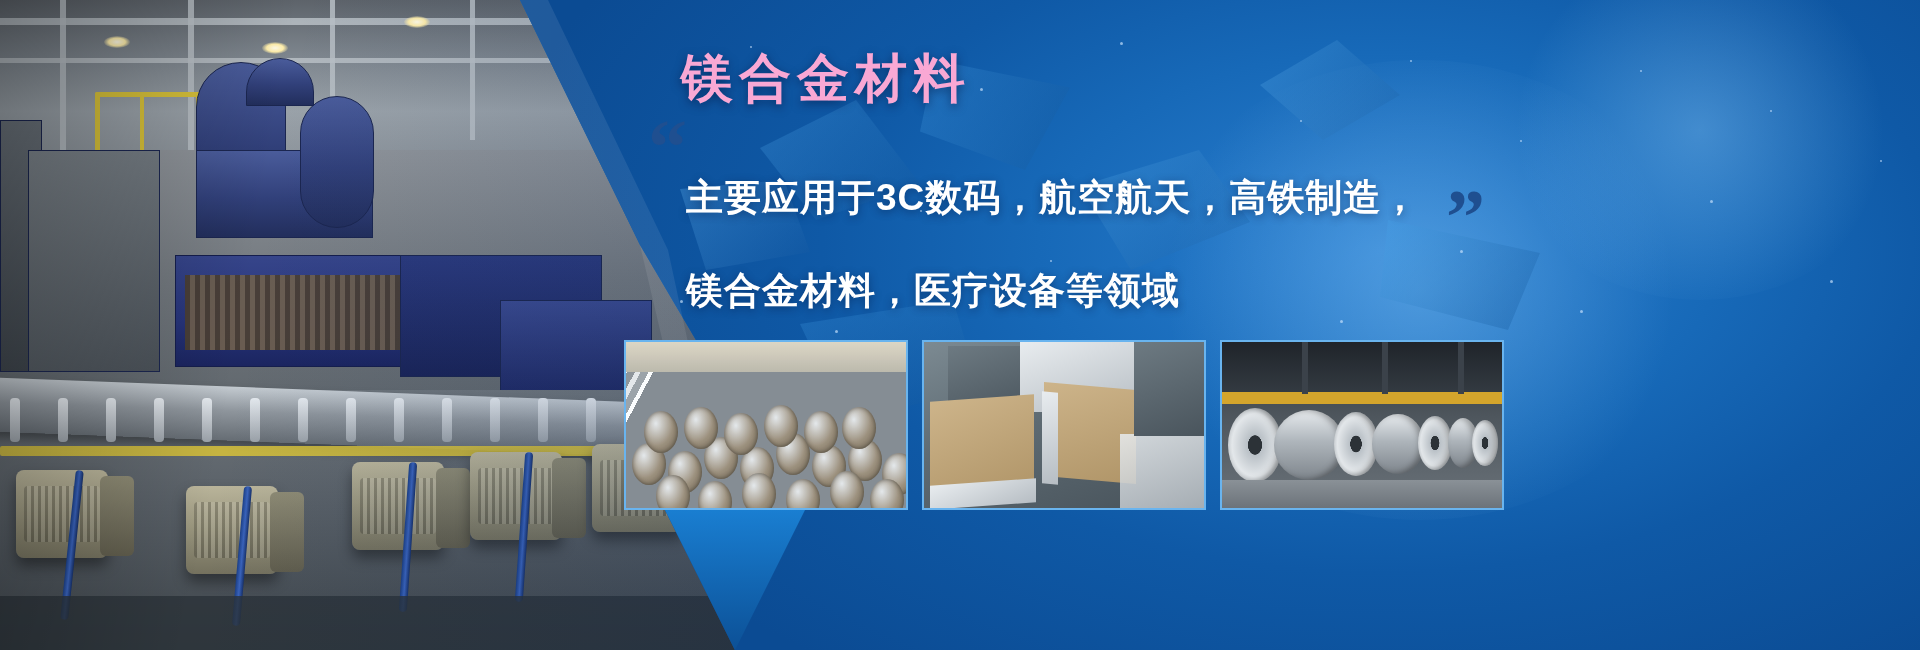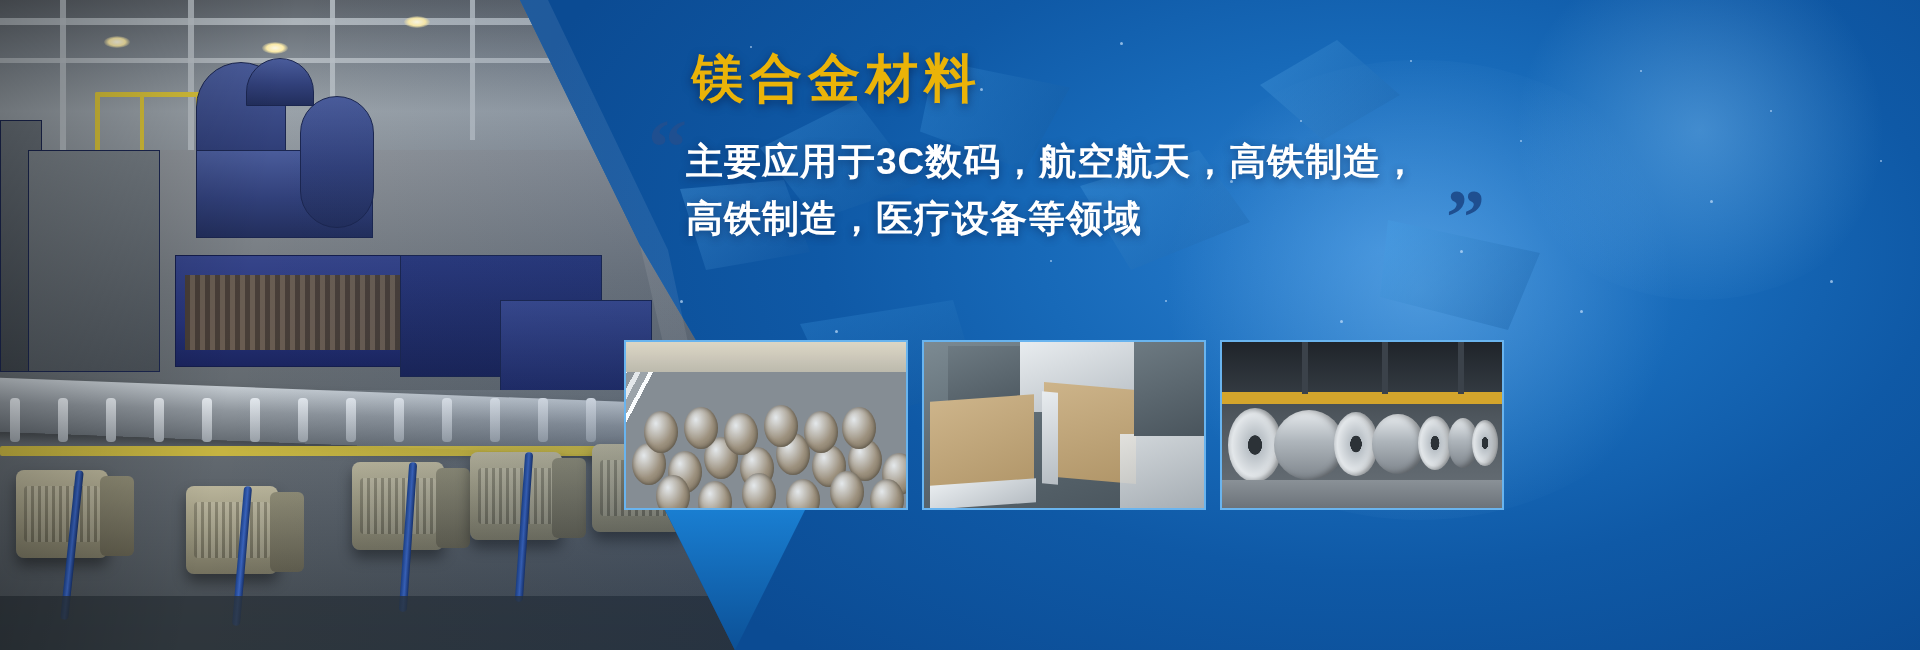"镁合金材料" .title { color: #eab308 -> #f9a8d4; left: 16px -> 5px }
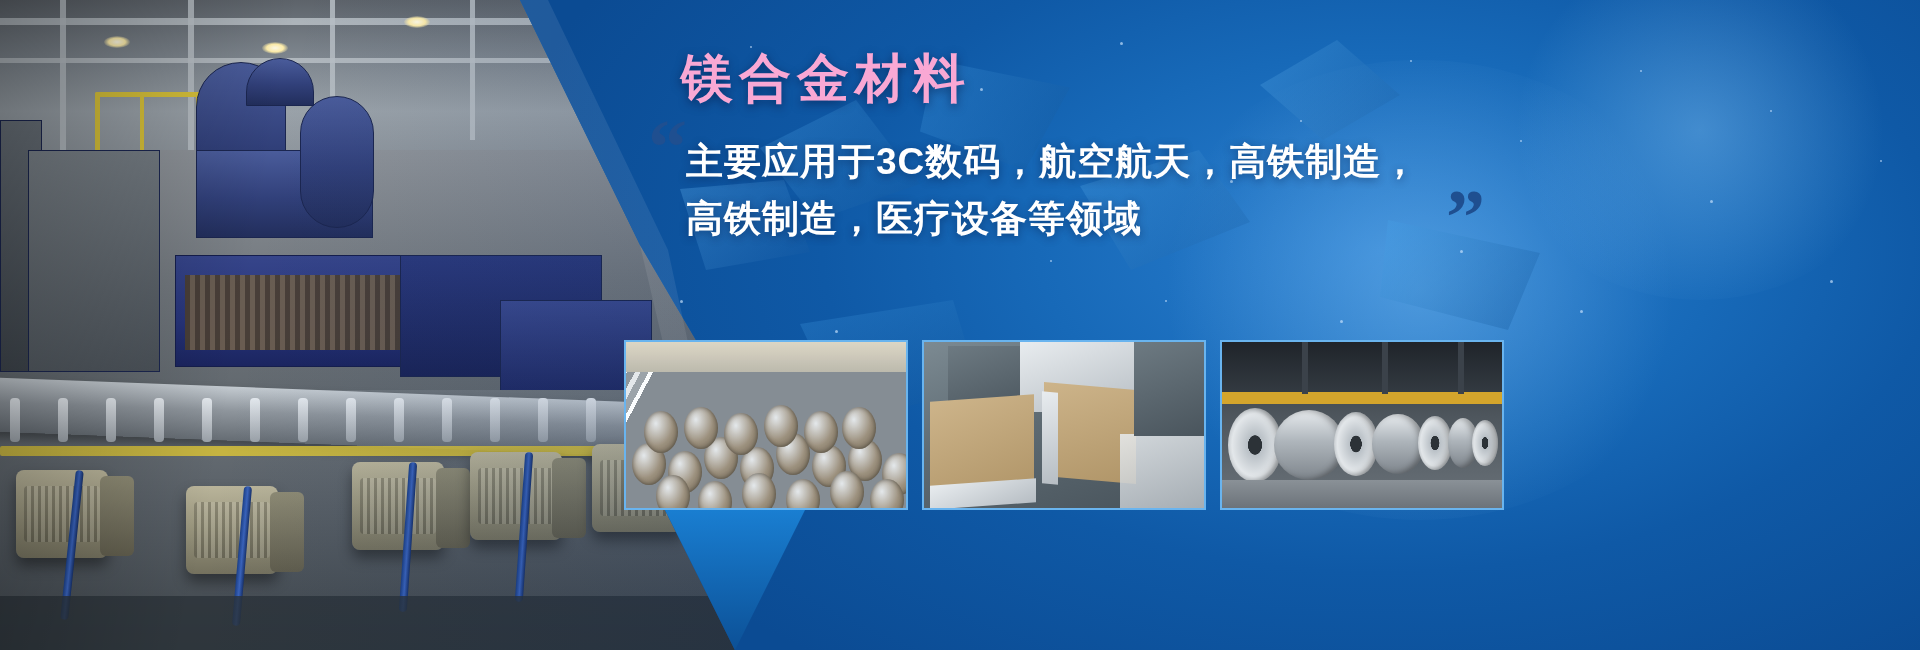"主要应用于3C数码，航空航天，高铁制造，" .lead div { margin-top: none -> 36px }
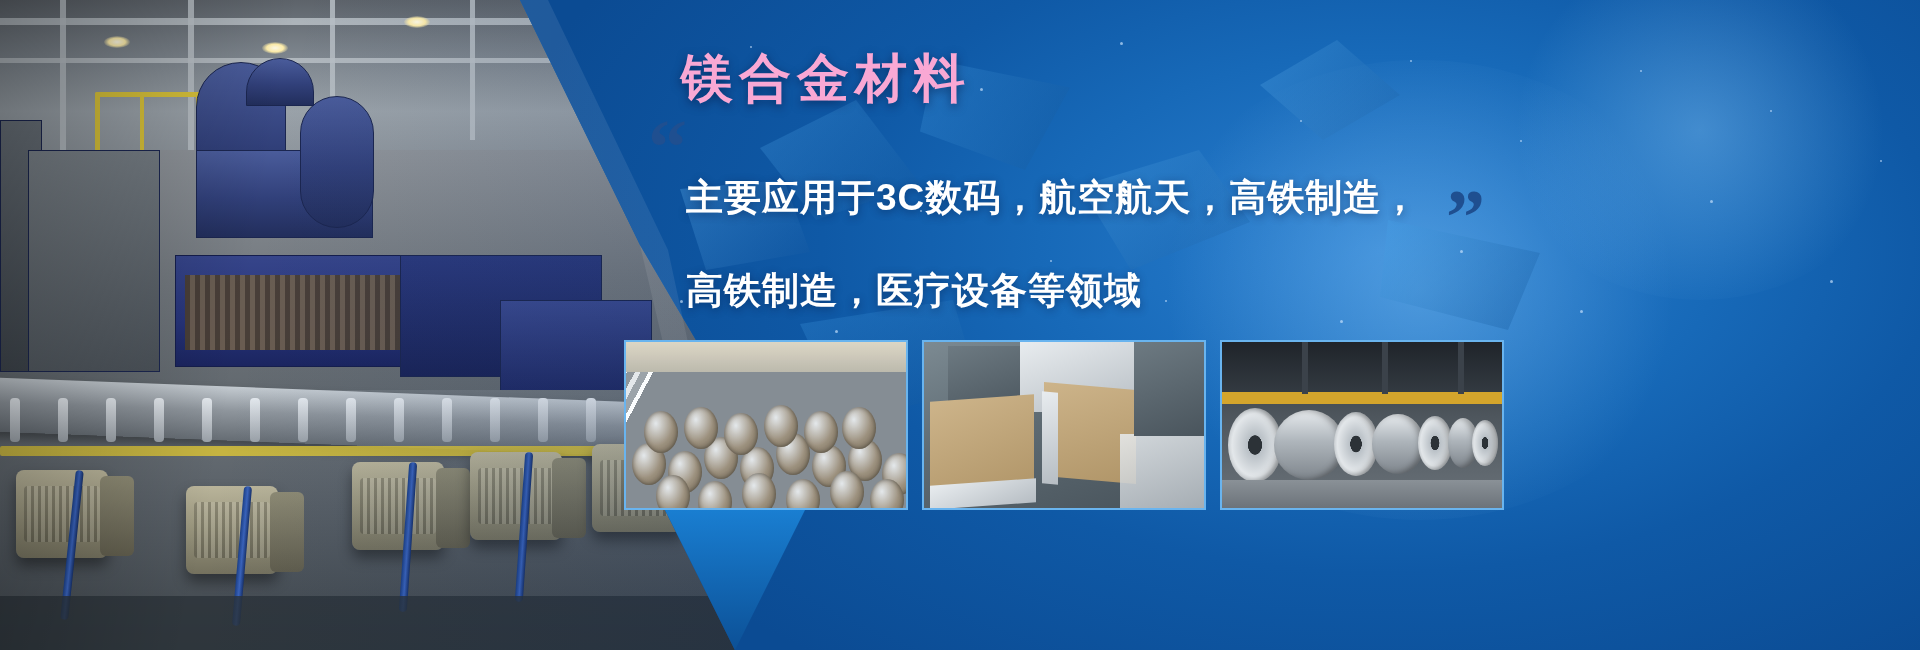"高铁制造，医疗设备等领域" div { text: 高铁制造 -> 镁合金材料 }
